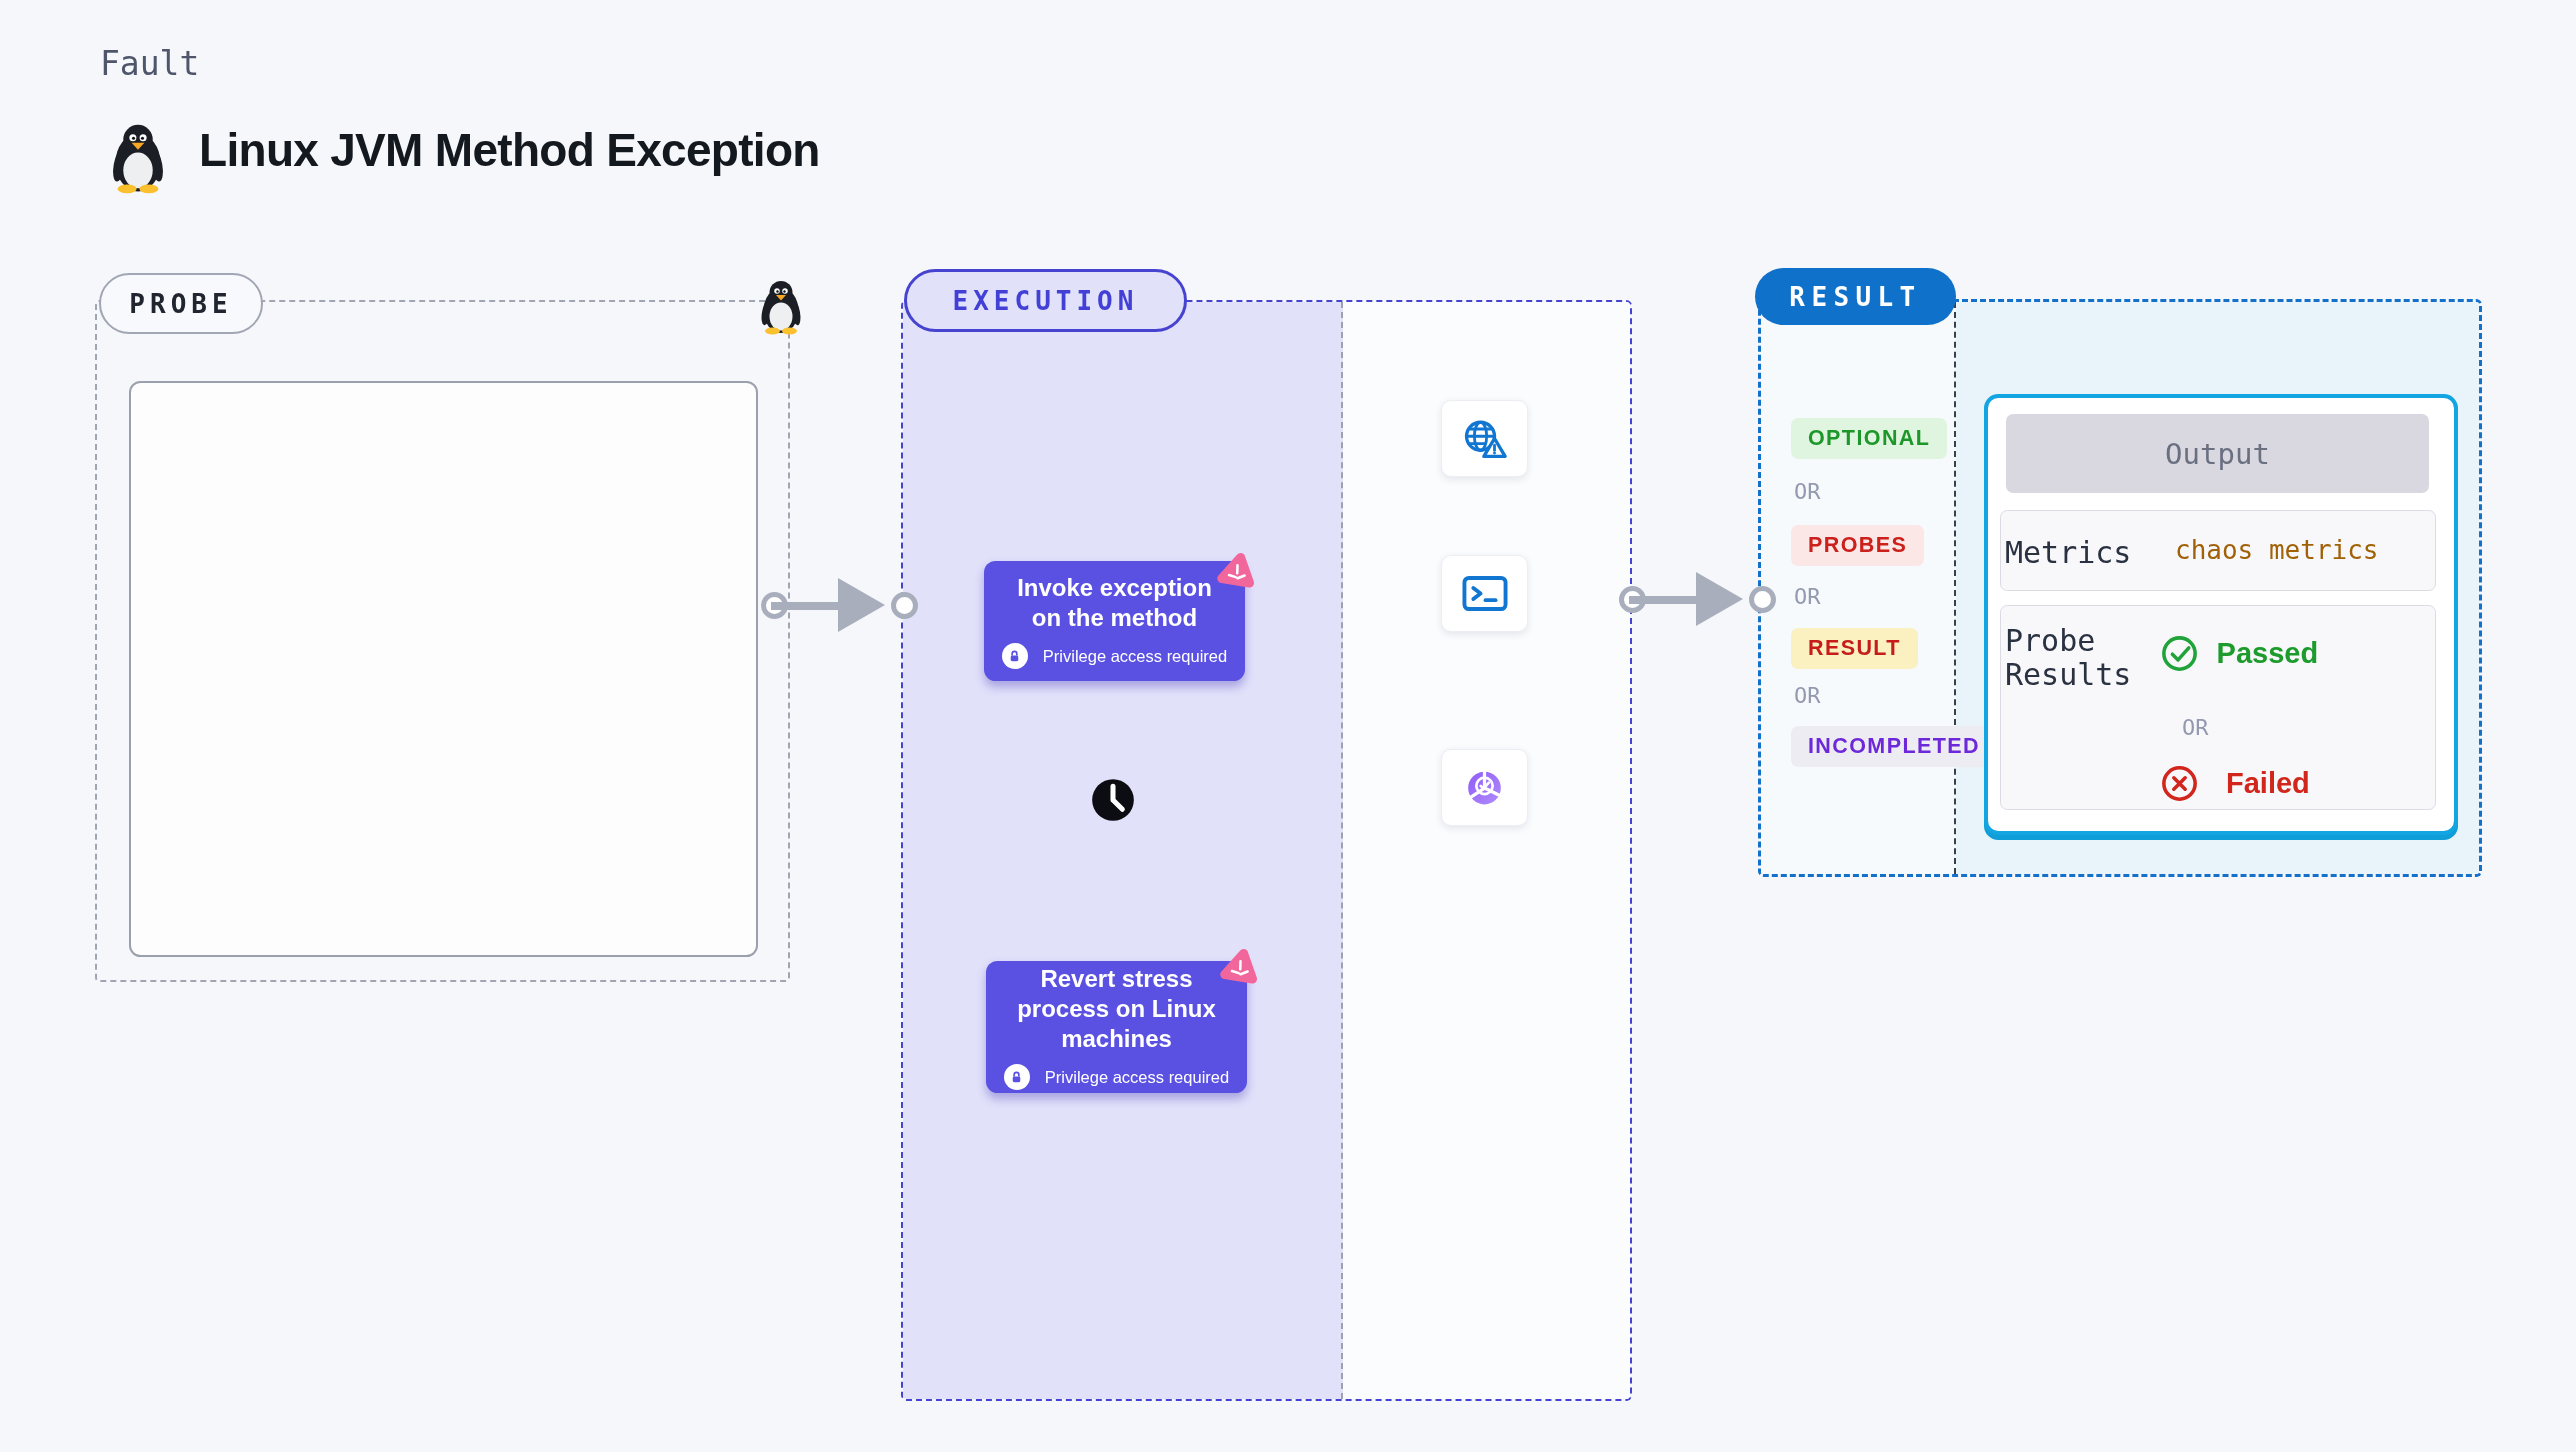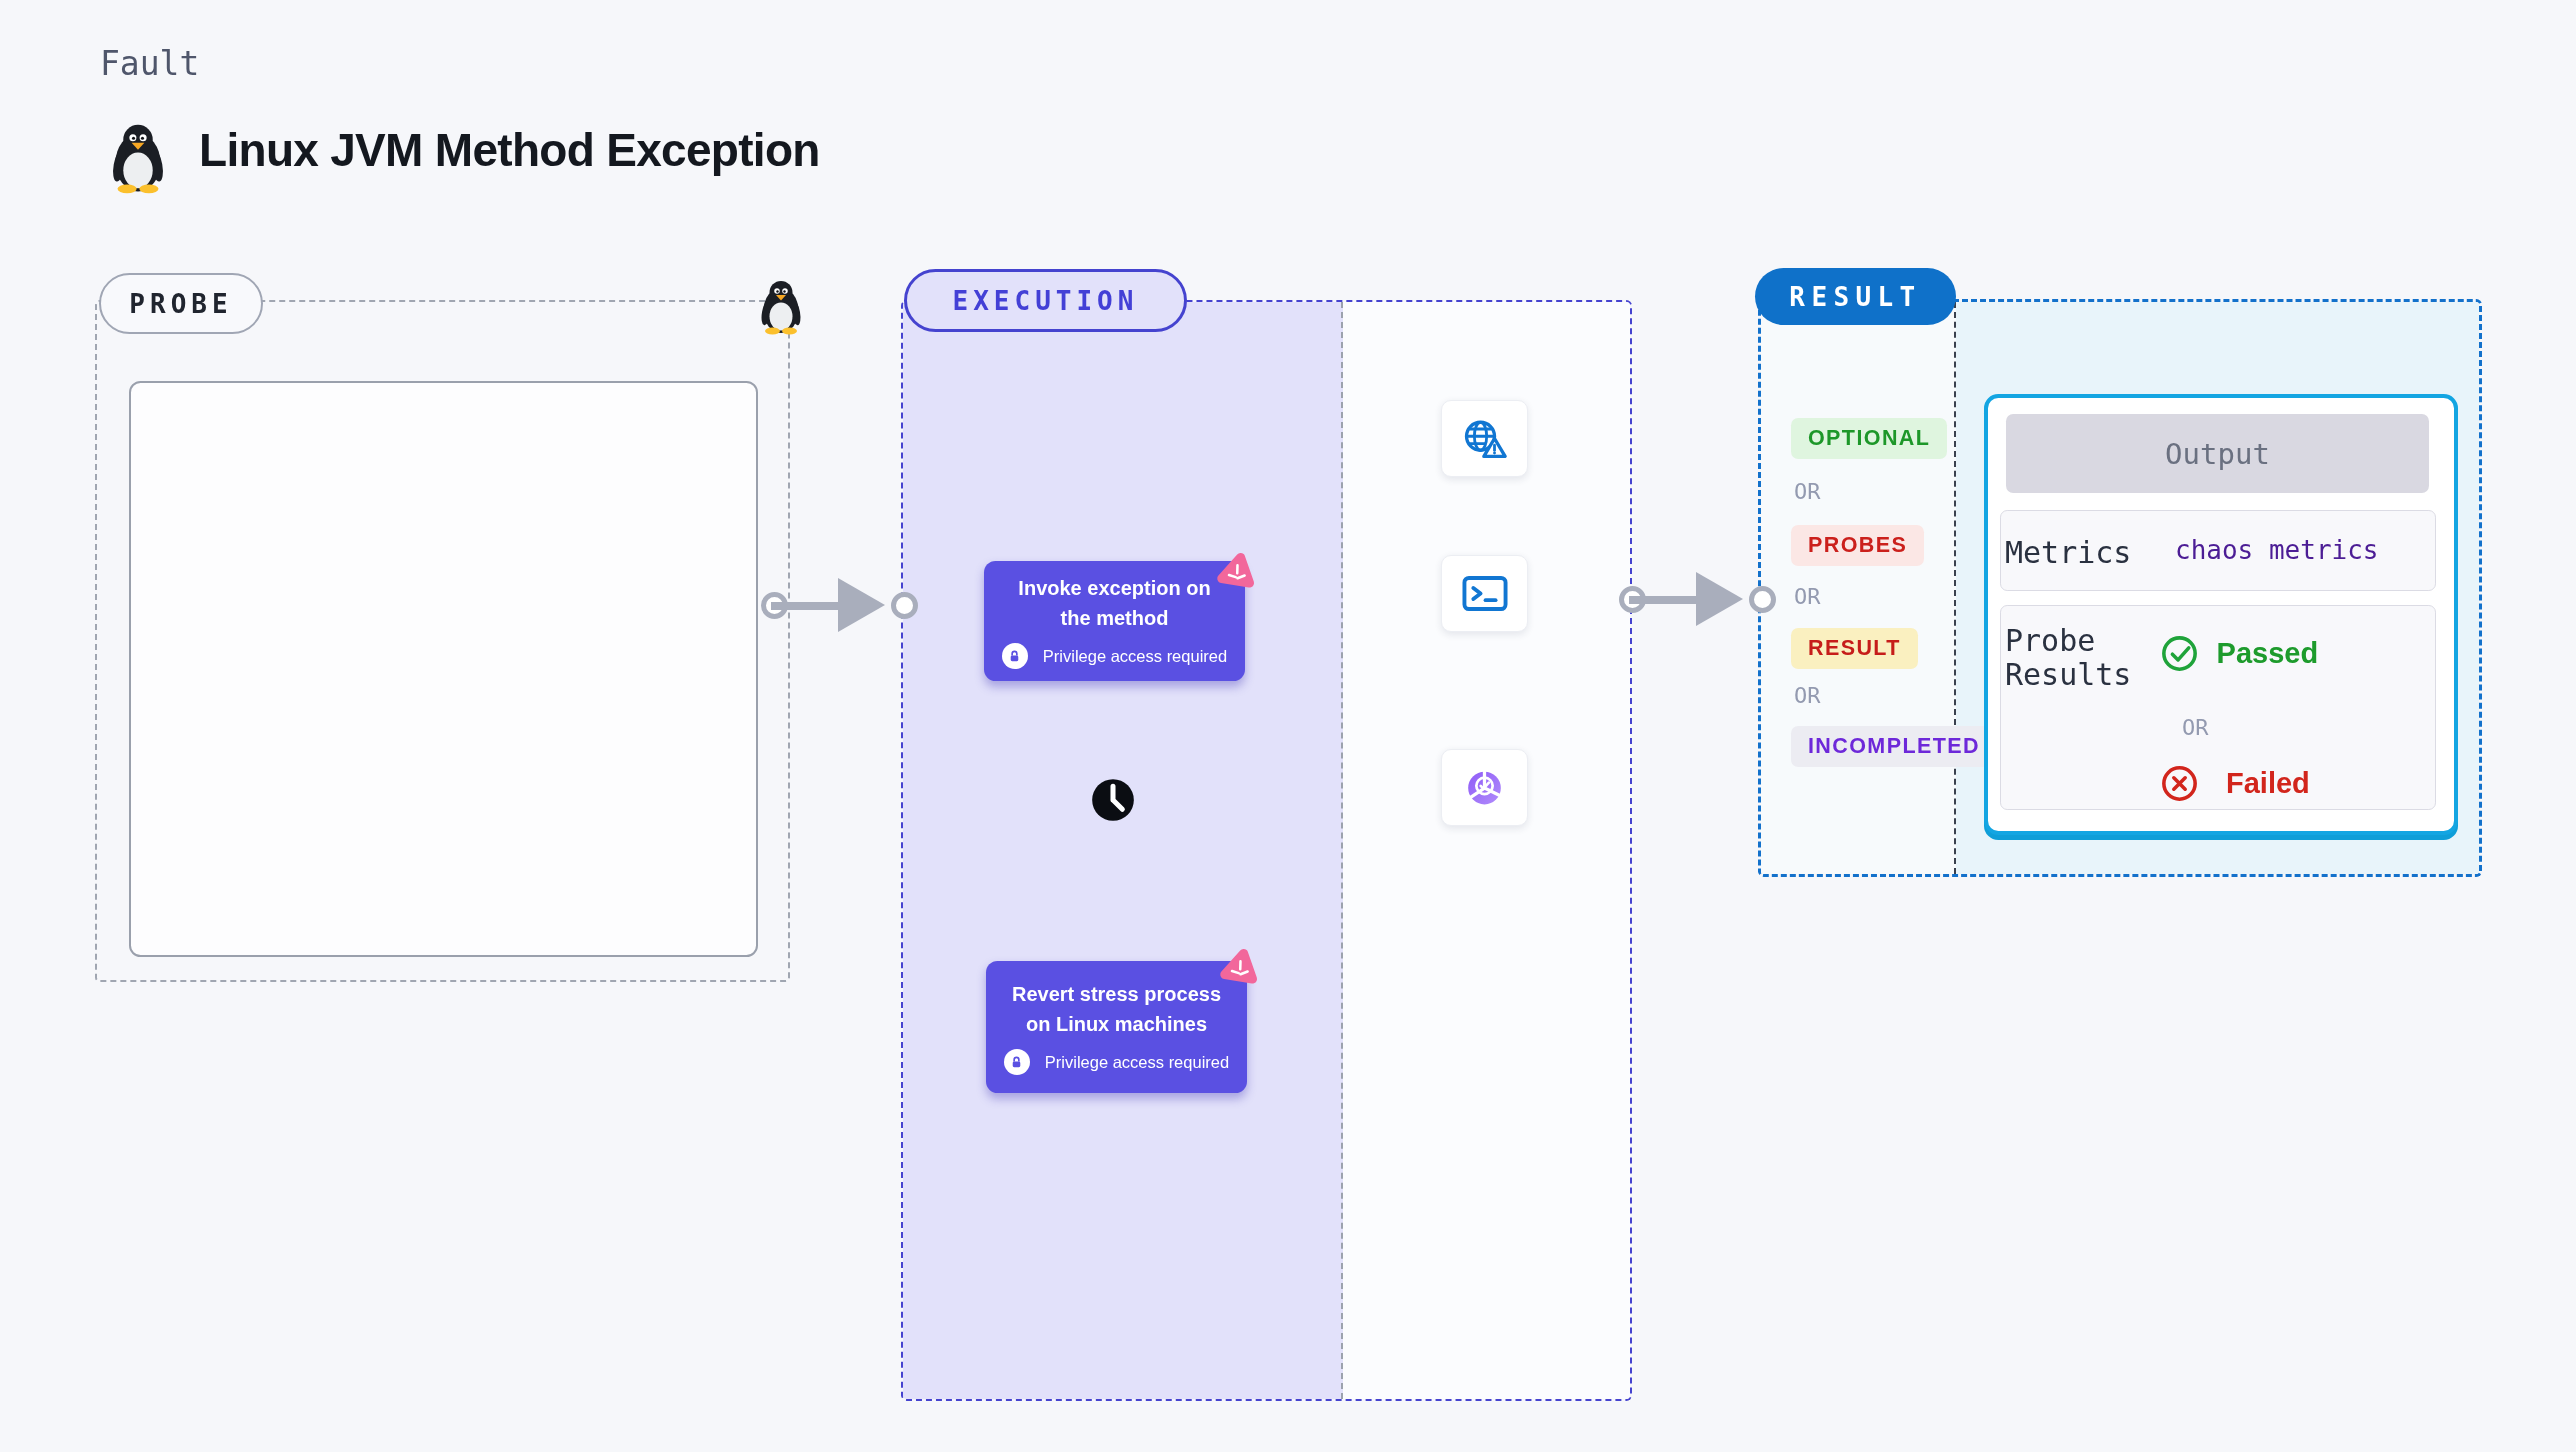"chaos metrics" .ometrics-val { color: #4c1d95 -> #a16207 }
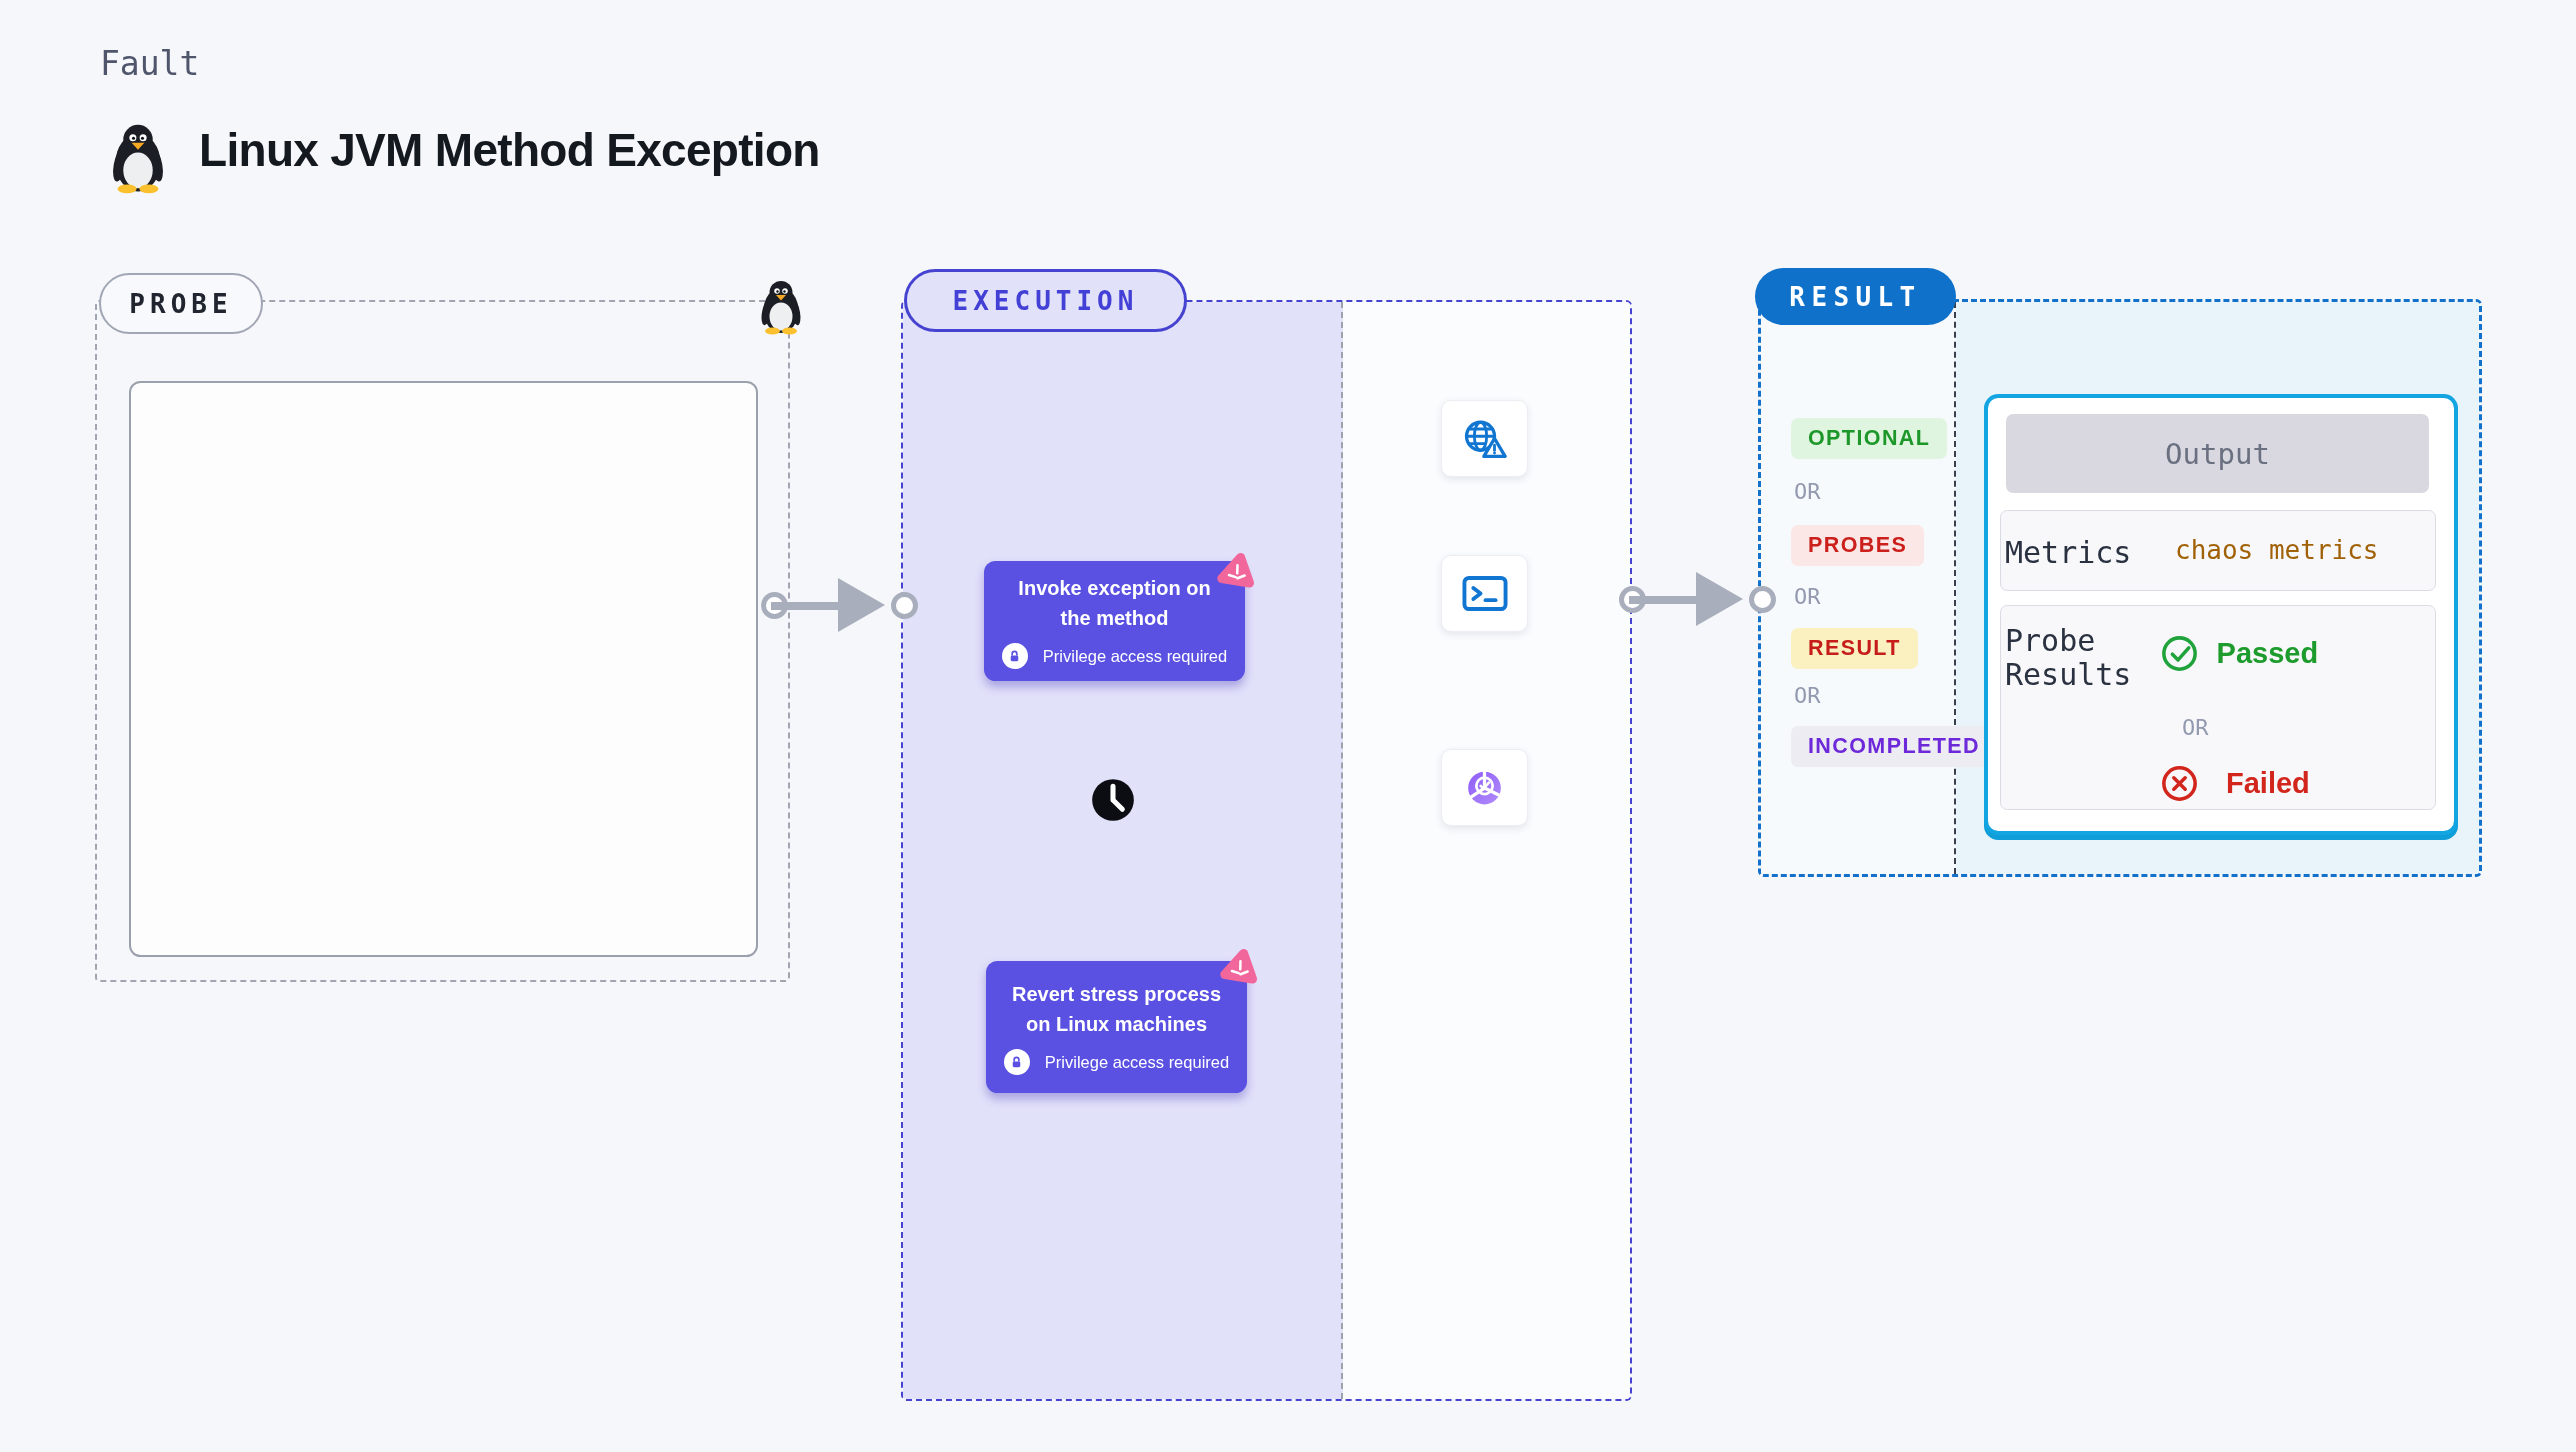"Invoke exception on the method" .chaos-step .st-title { font-size: 20px -> 24px }
